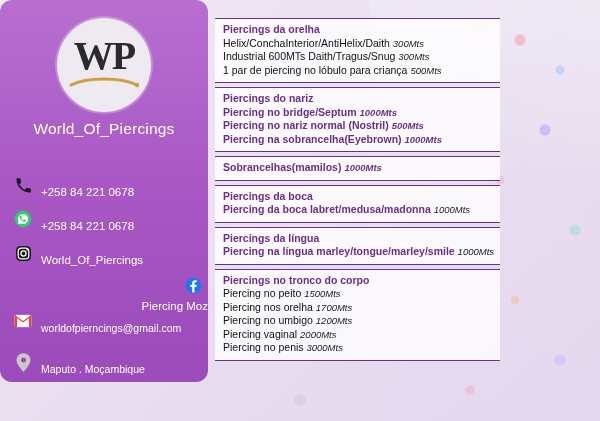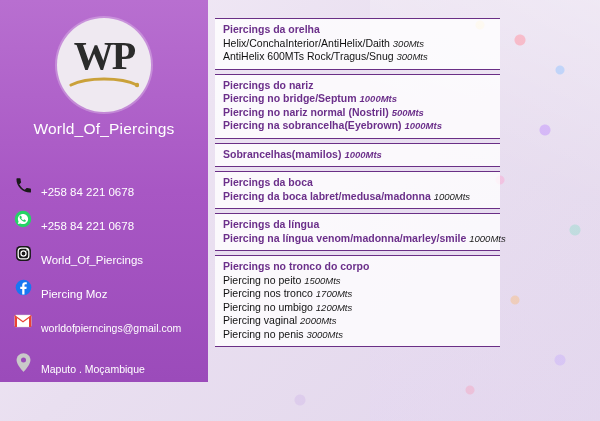"WP" #left-panel { border-radius: none -> 12px }
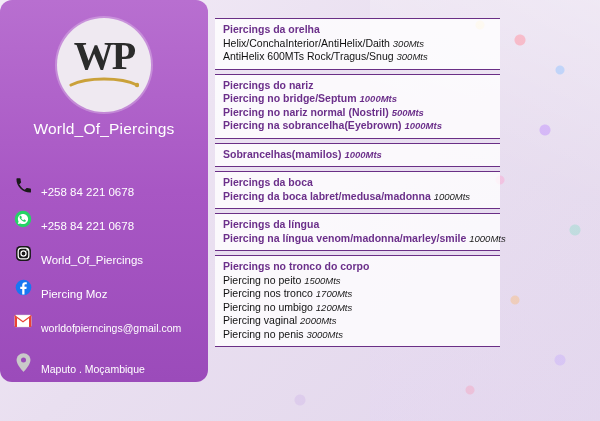"AntiHelix 600MTs Rock/Tragus/Snug" span.item-name { text: AntiHelix 600MTs Rock/Tragus/Snug -> Industrial 600MTs Daith/Tragus/Snug }
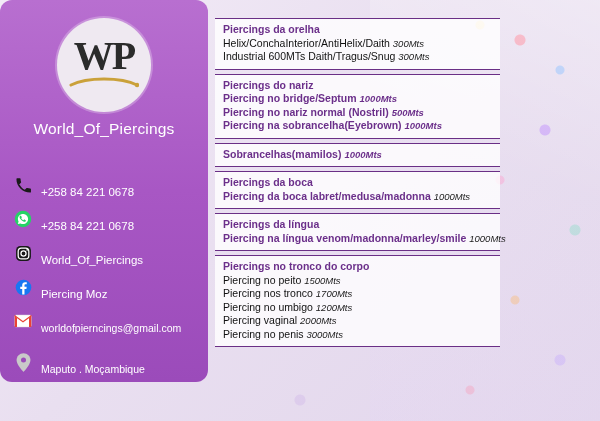"1 par de piercing no" div.line { html: none -> <div><span>1 par de piercing no lóbulo para criança</span> <span>500Mts</span></div> }
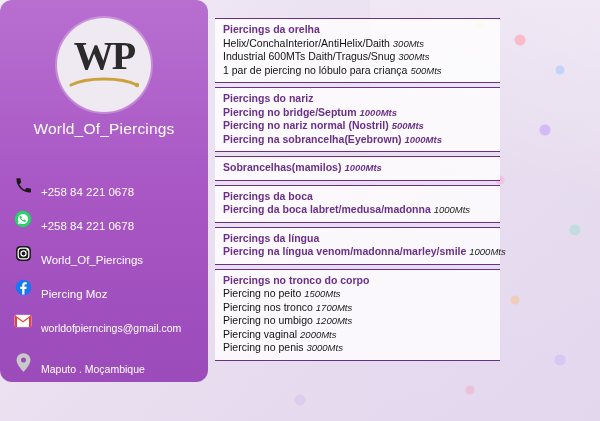"Piercing na língua" span.heading { text: venom/madonna/marley/smile -> marley/tongue/marley/smile }
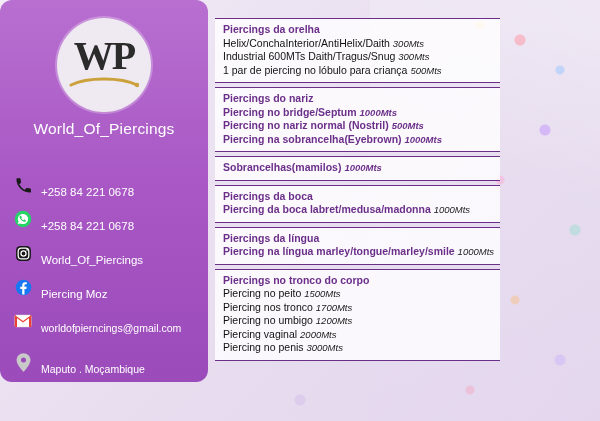"Piercing Moz" div.contact-row { flex-direction: none -> column }
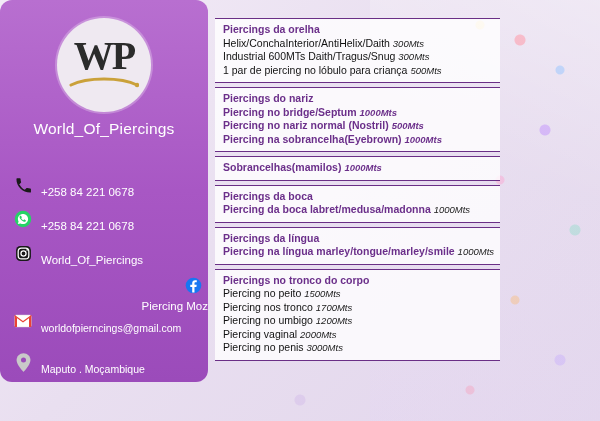"Piercing nos tronco" span.item-name { text: tronco -> orelha }
